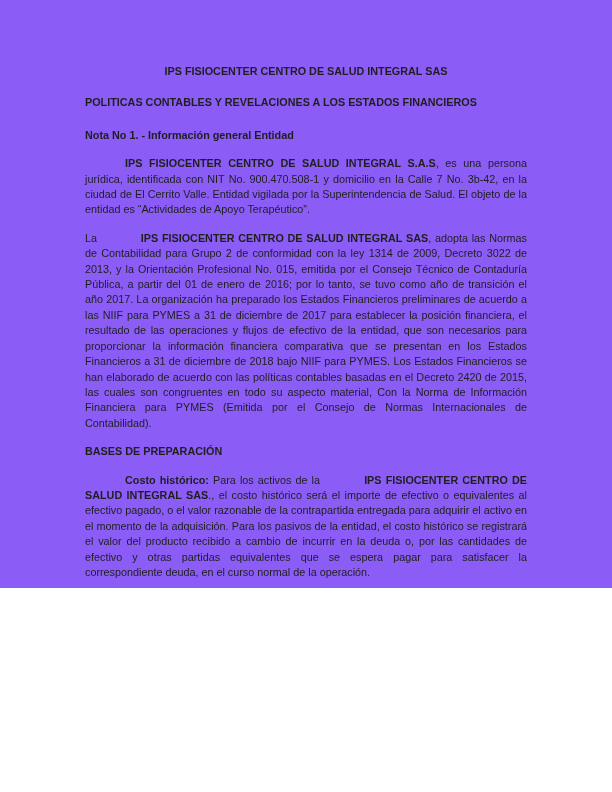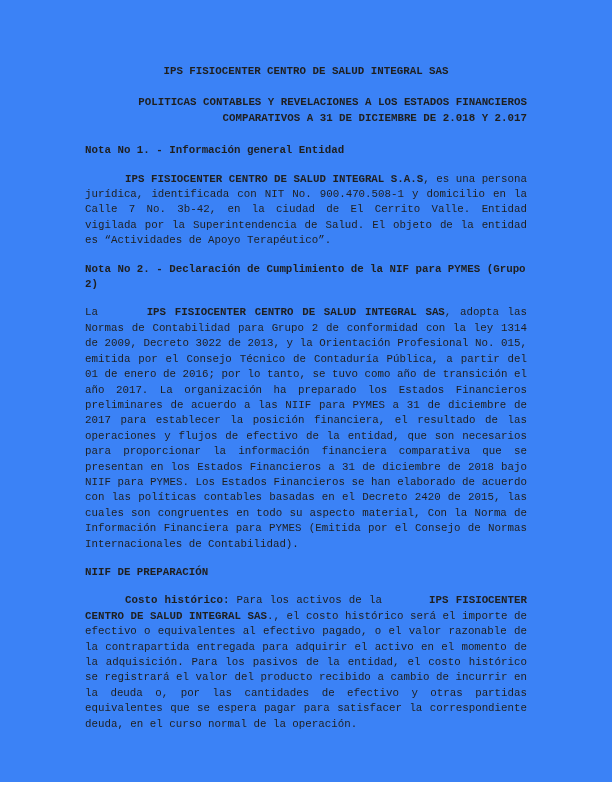"IPS FISIOCENTER CENTRO DE SALUD" .page { background: #3b82f6 -> #8b5cf6; font-family: Liberation Mono, monospace -> Liberation Sans, sans-serif; height: 782px -> 588px }
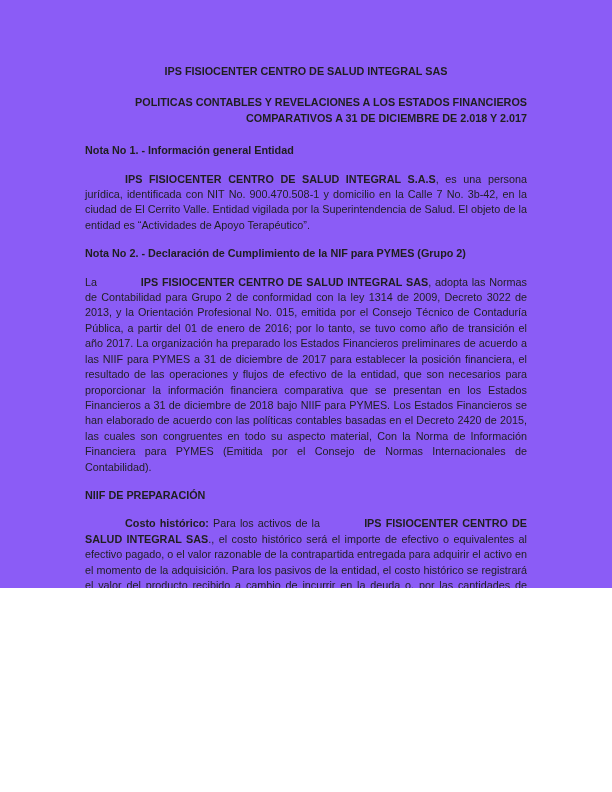"POLITICAS CONTABLES Y REVELACIONES A" .doc-subtitle { text-align: right -> left }
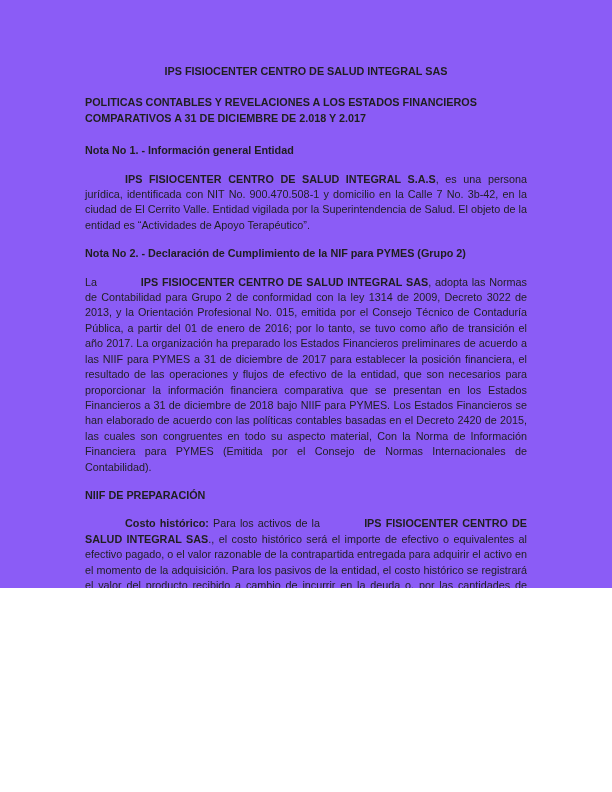"COMPARATIVOS A 31 DE DICIEMBRE" div { html: <div>COMPARATIVOS A 31 DE DICIEMBRE DE 2.018 Y 2.017</div> -> none }
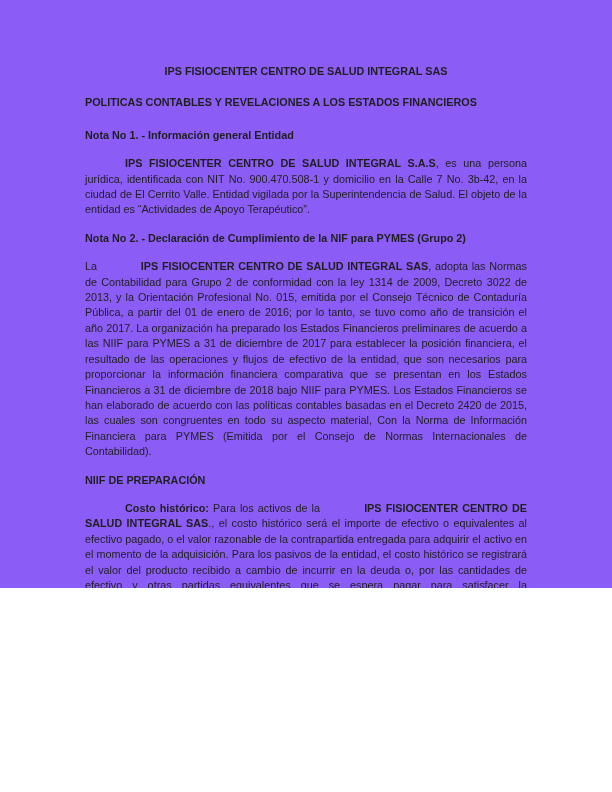"Nota No 2. - Declaración" div.heading { html: <div><span>Nota No 2. - Declaración de Cumplimiento de la NIF para PYMES (Grupo 2)</span></div> -> none }
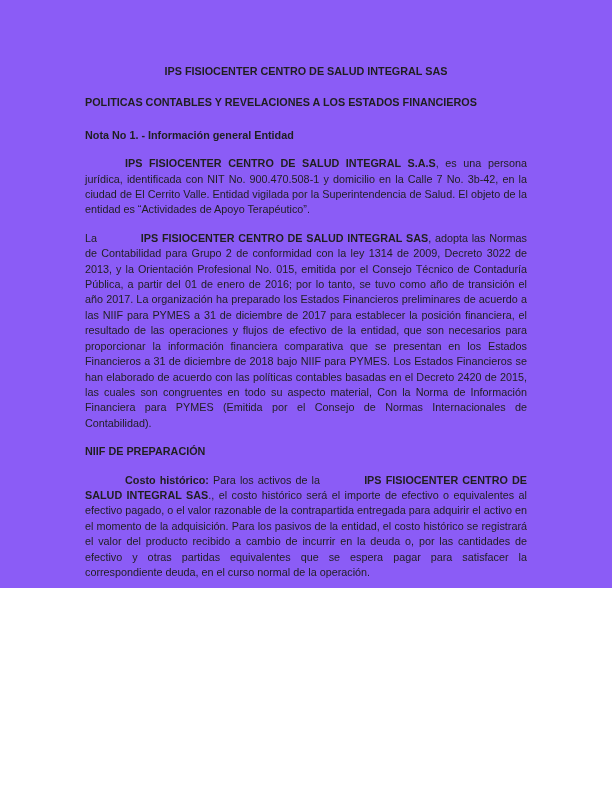"NIIF DE PREPARACIÓN" span { text: NIIF -> BASES }
